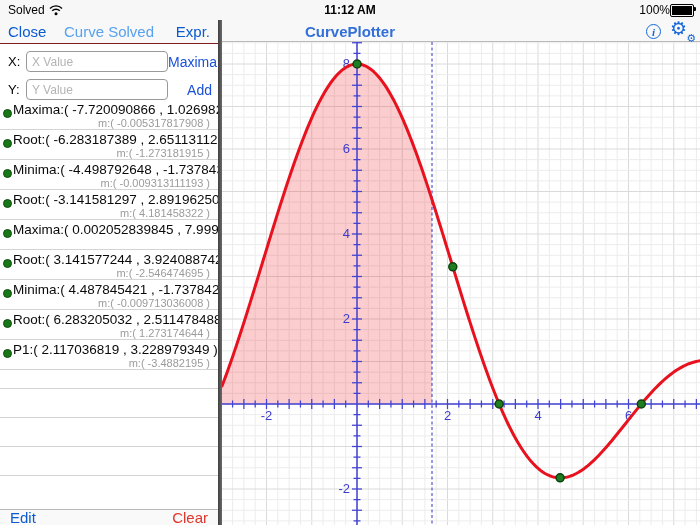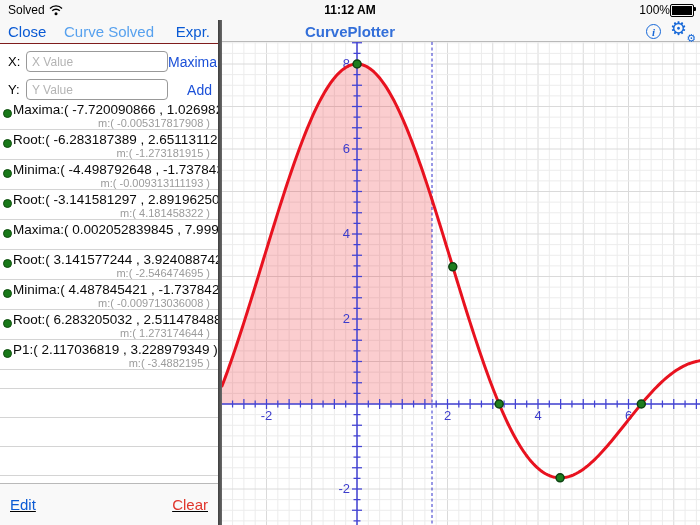"Edit" .side-toolbar { height: 42px -> 16px; text-decoration: underline -> none }
